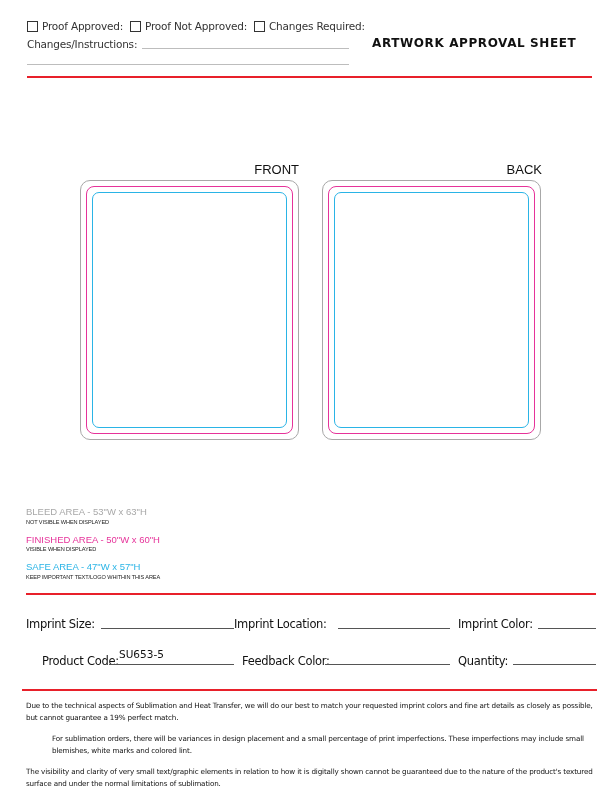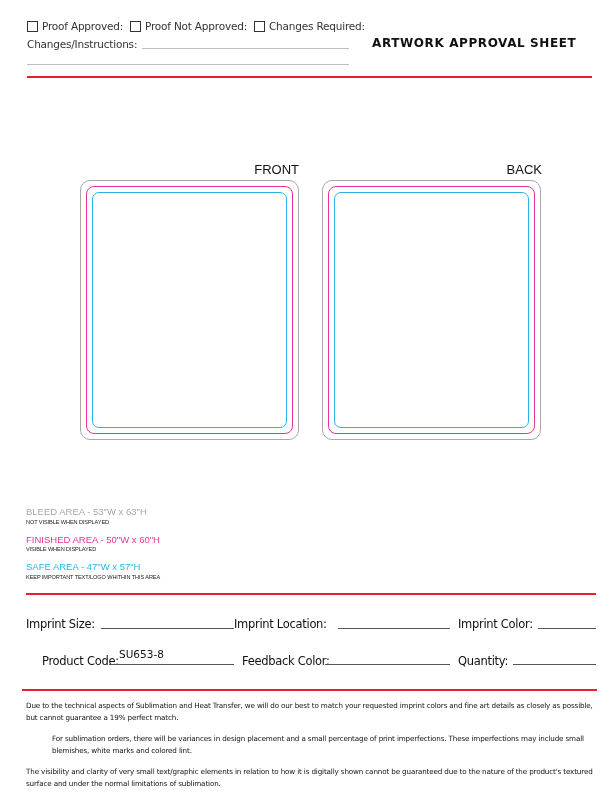"SU653-8" div.abs { text: SU653-8 -> SU653-5 }
